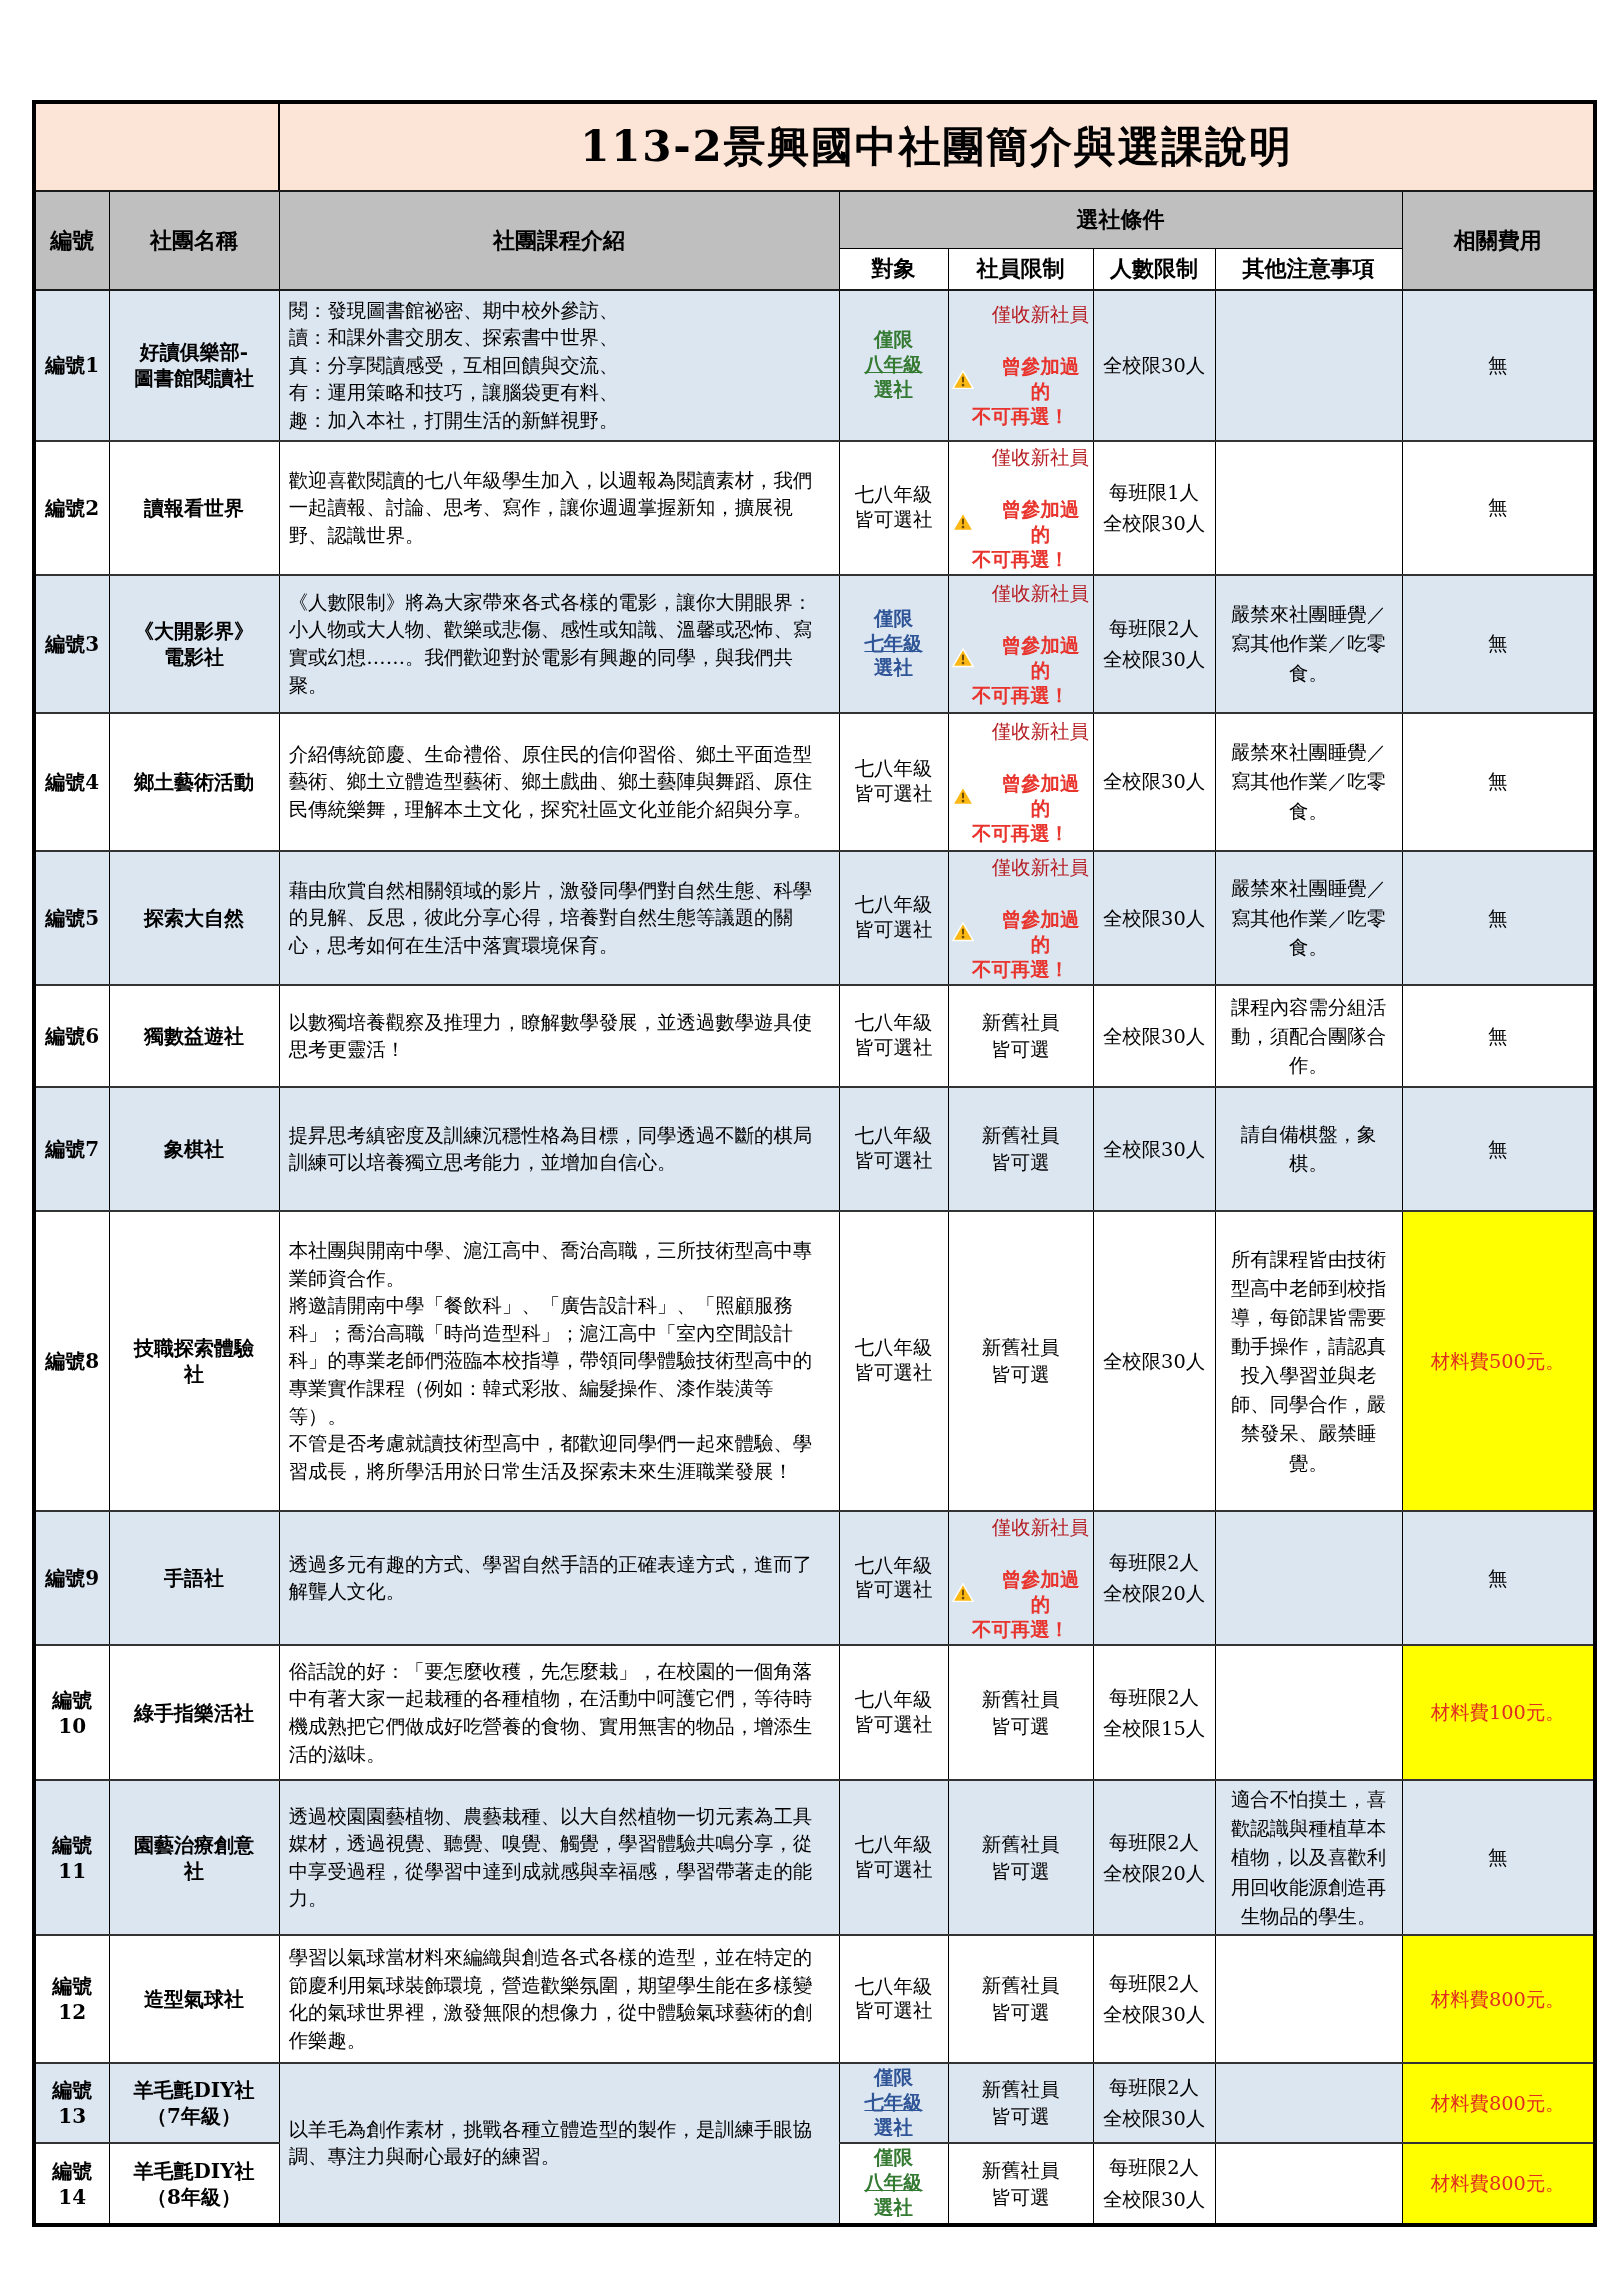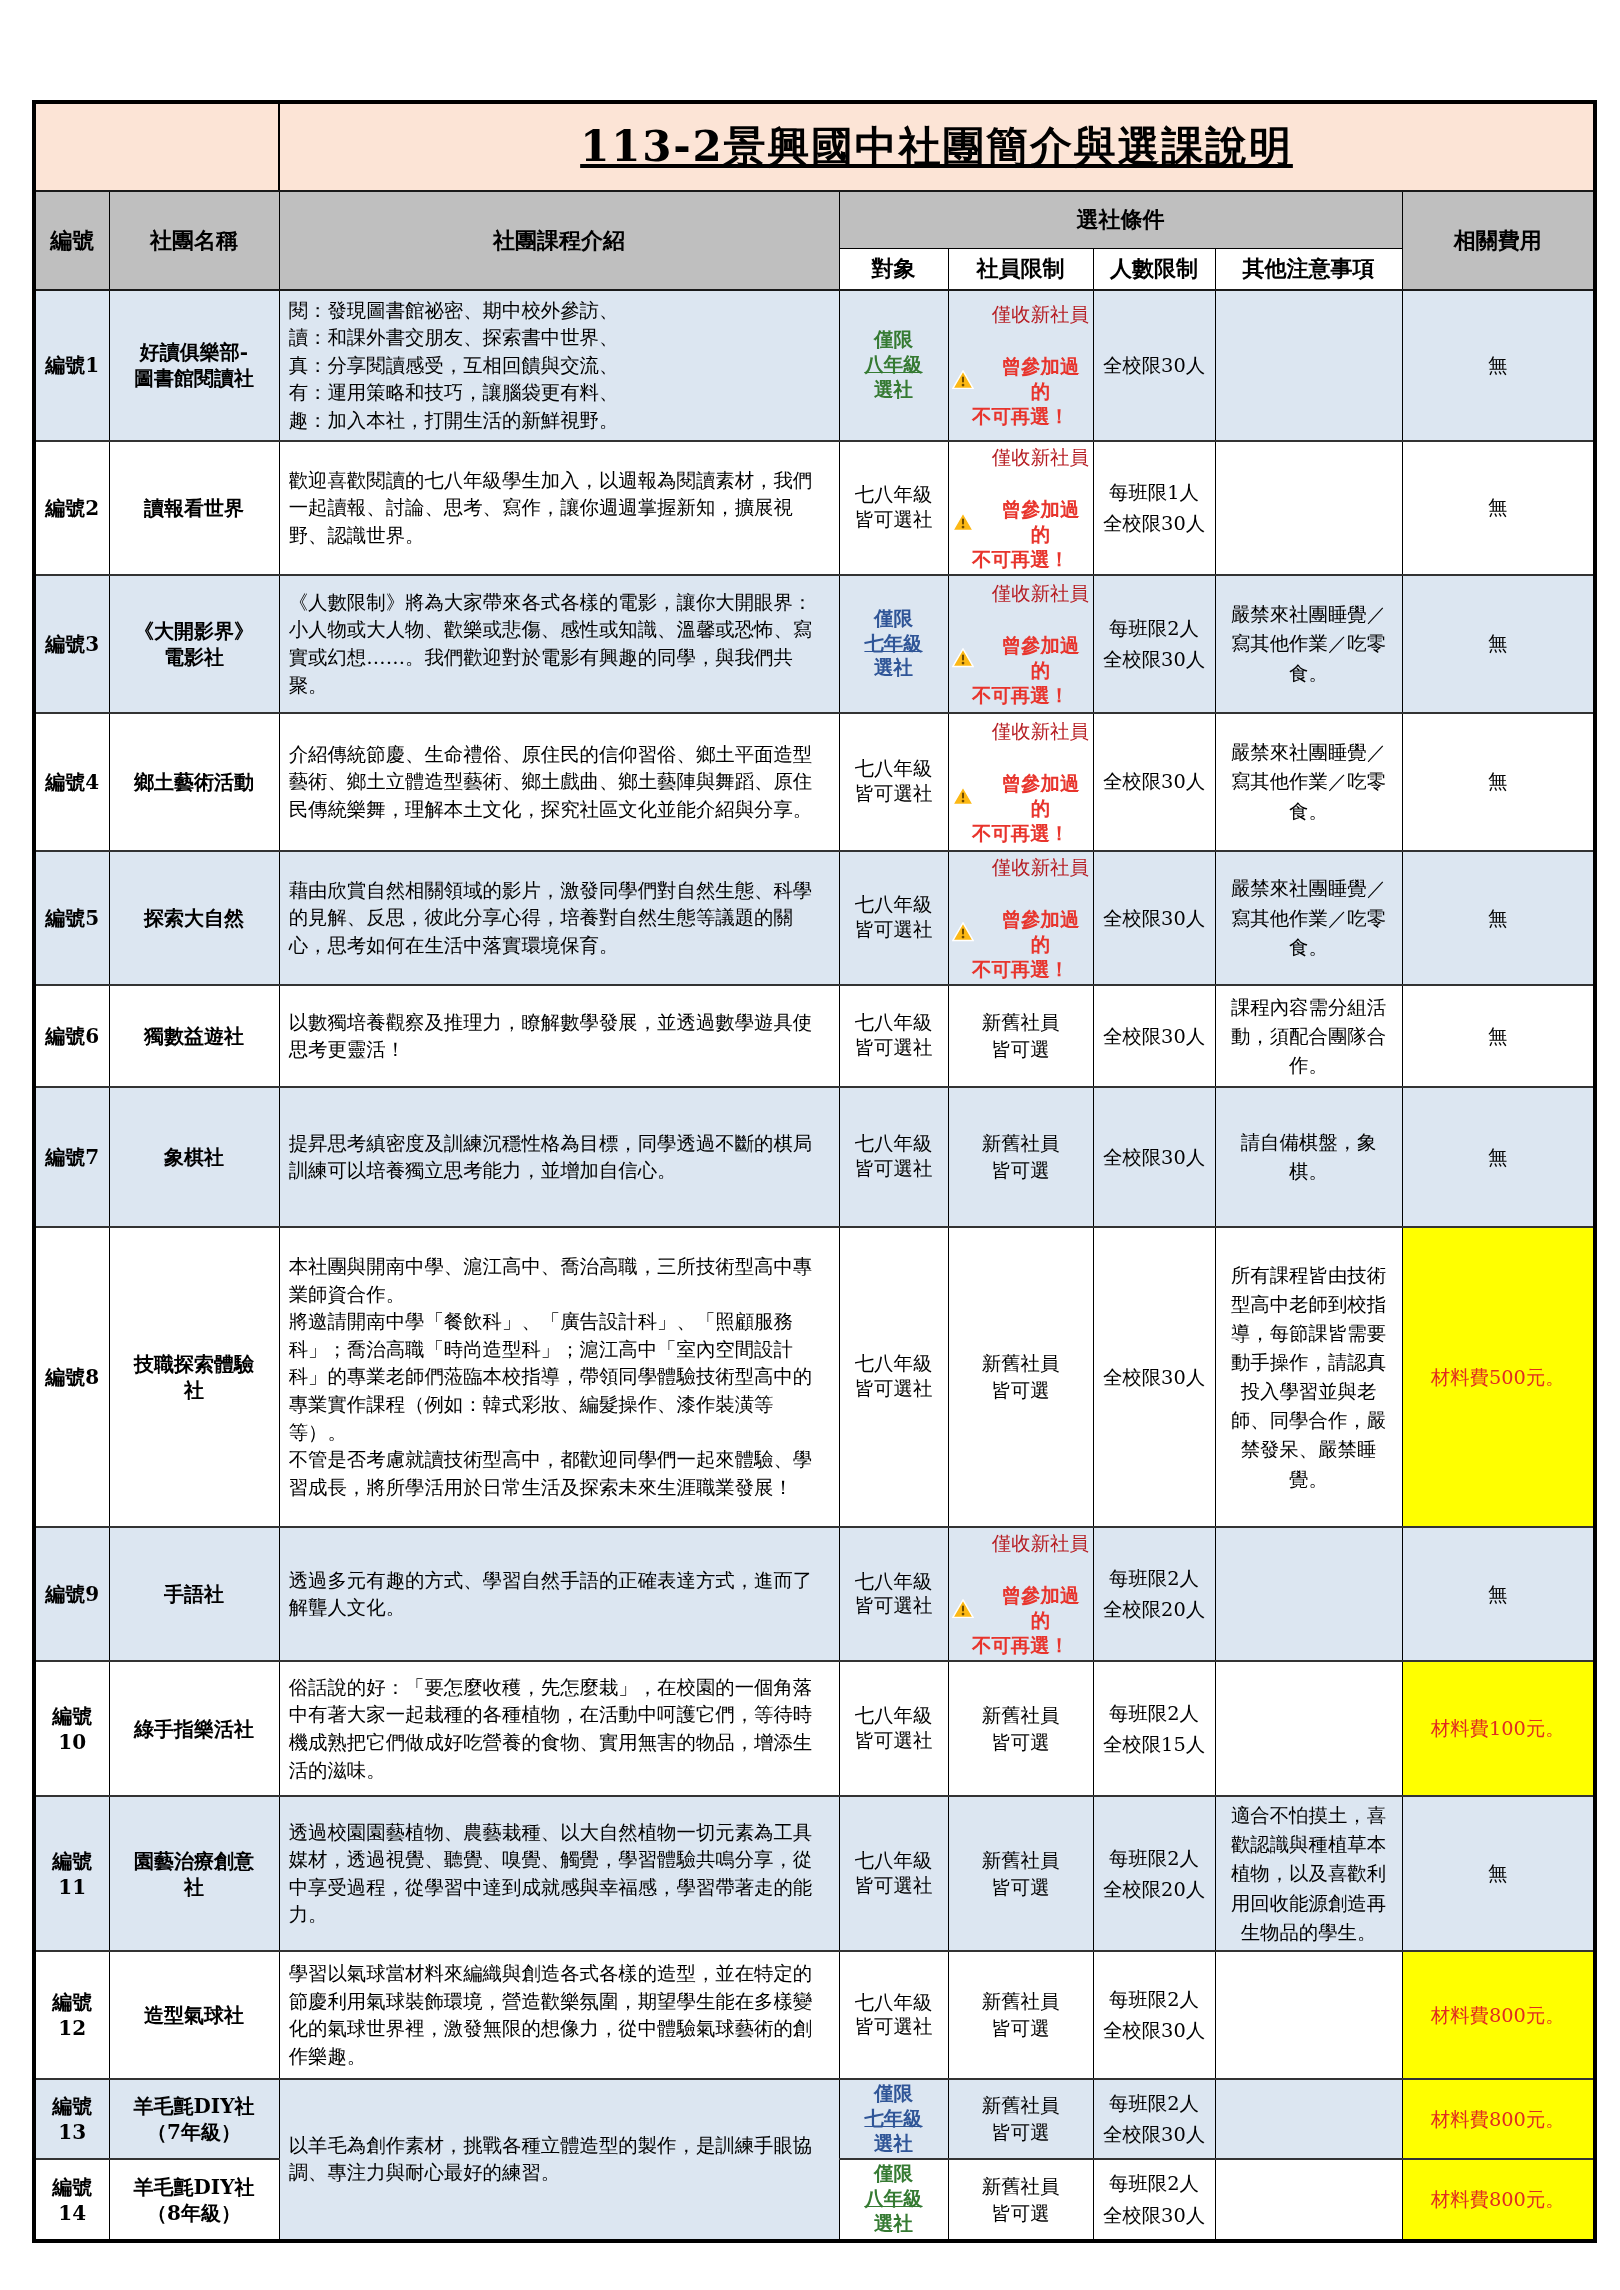"113-2景興國中社團簡介與選課說明" tr.title-row { text-decoration: underline -> none }
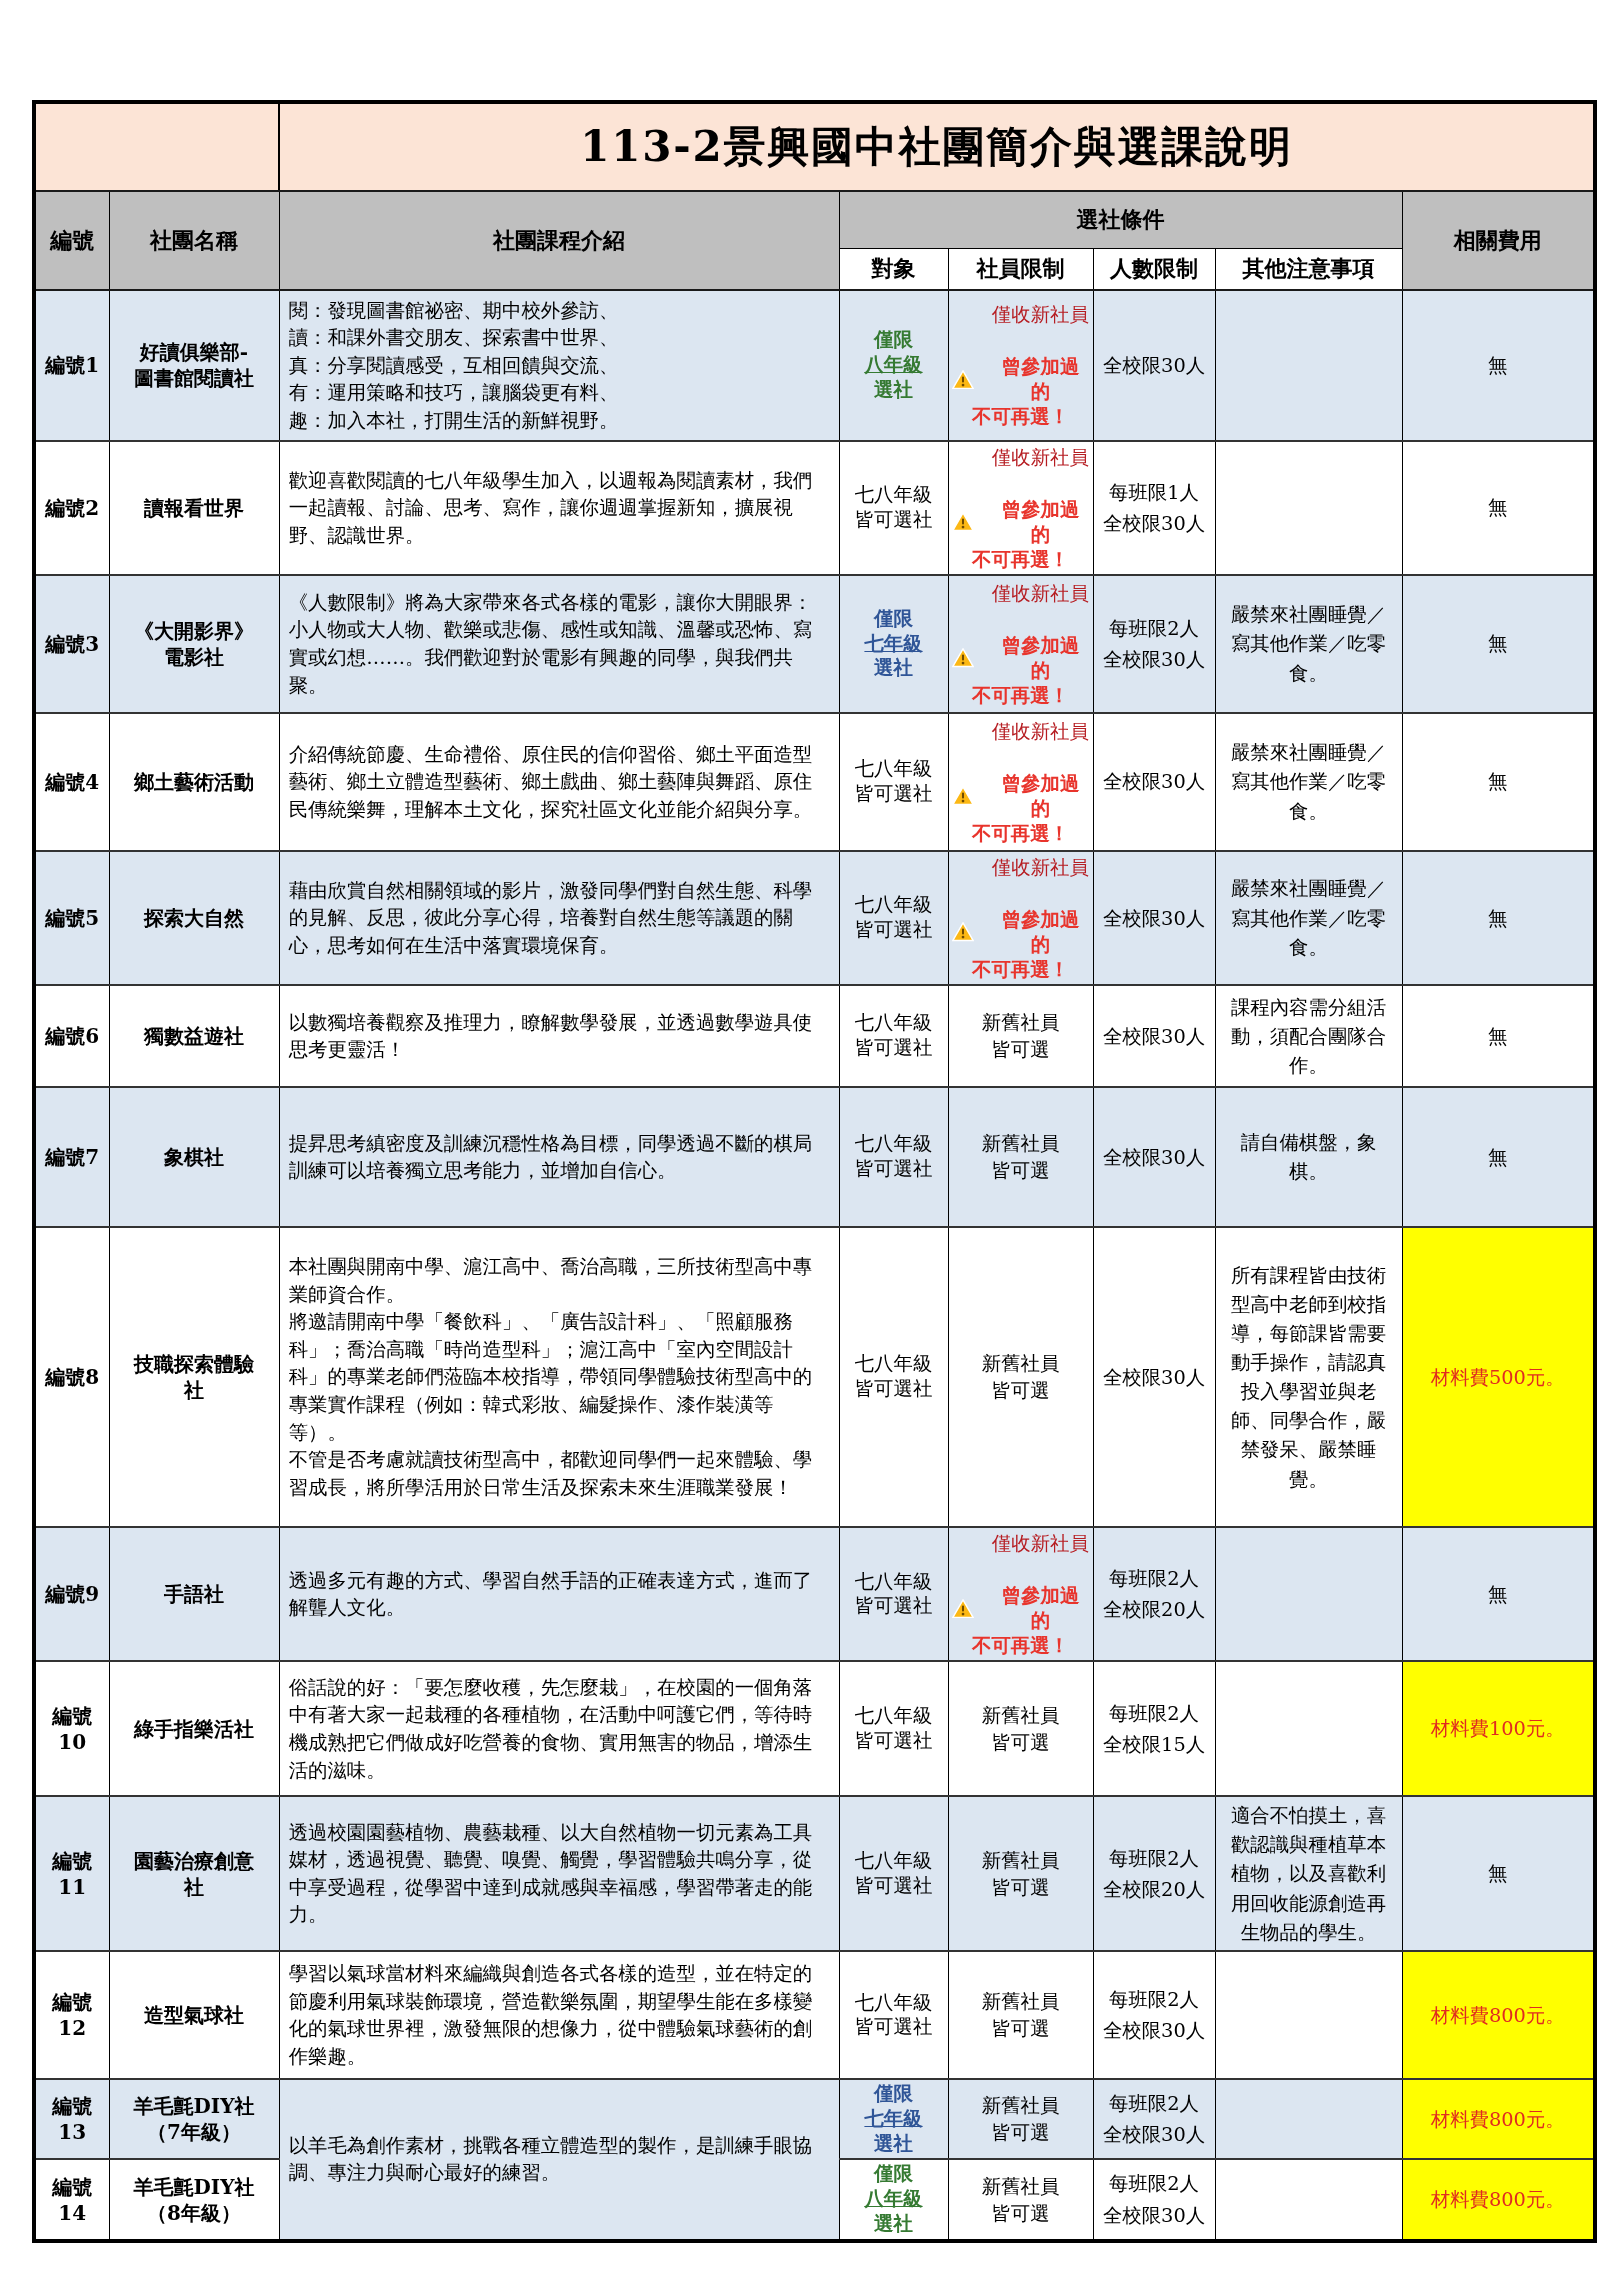"編號7" tr.alt { height: 140px -> 124px }
